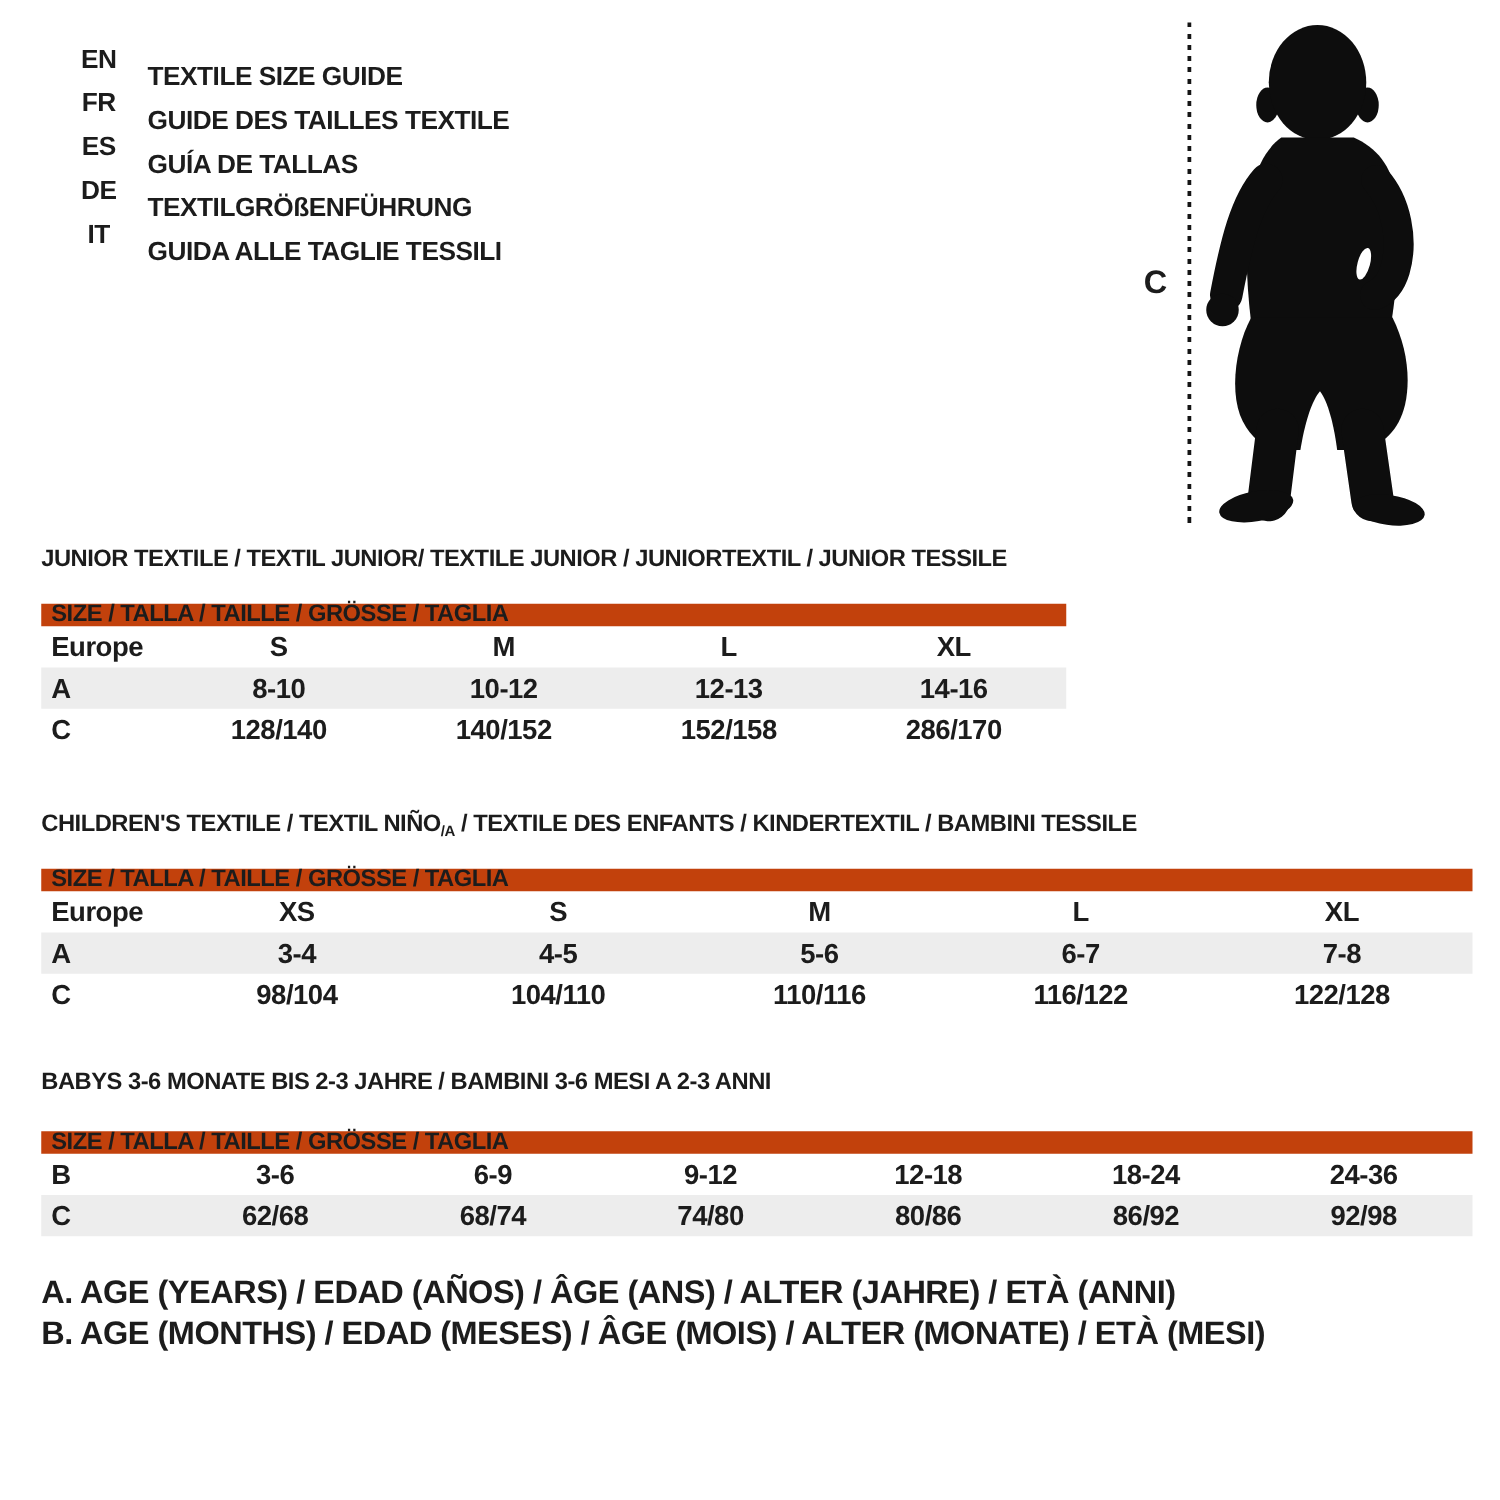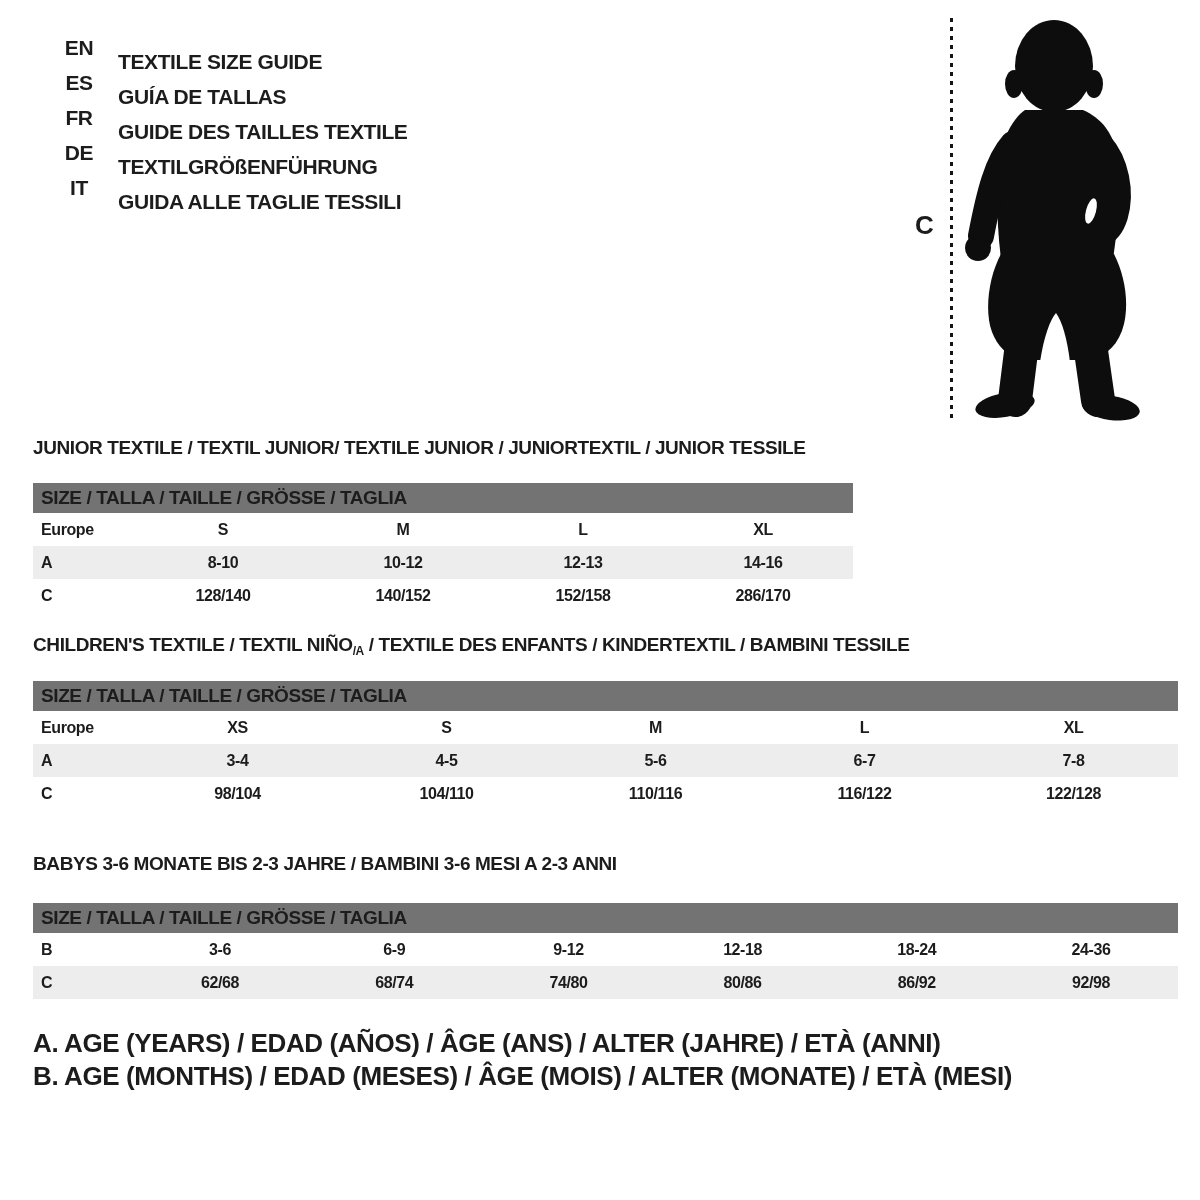"ES" div.lang-row { order: before "FR" -> after "FR" }
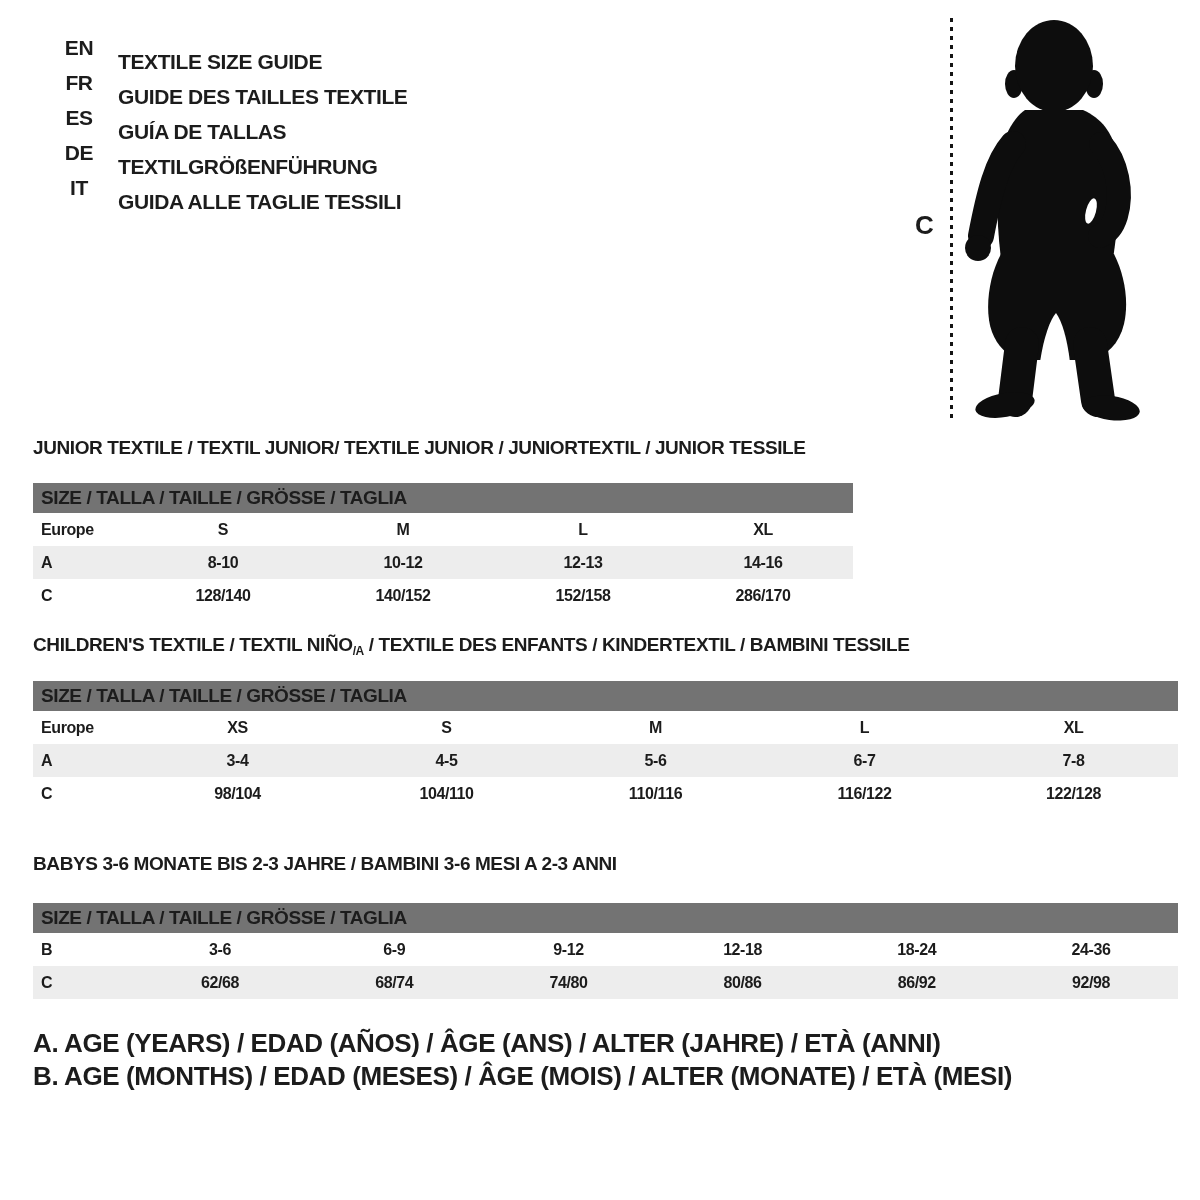"SIZE / TALLA / TAILLE" .size-bar { background: #737373 -> #c2410c; height: 30px -> 18px }
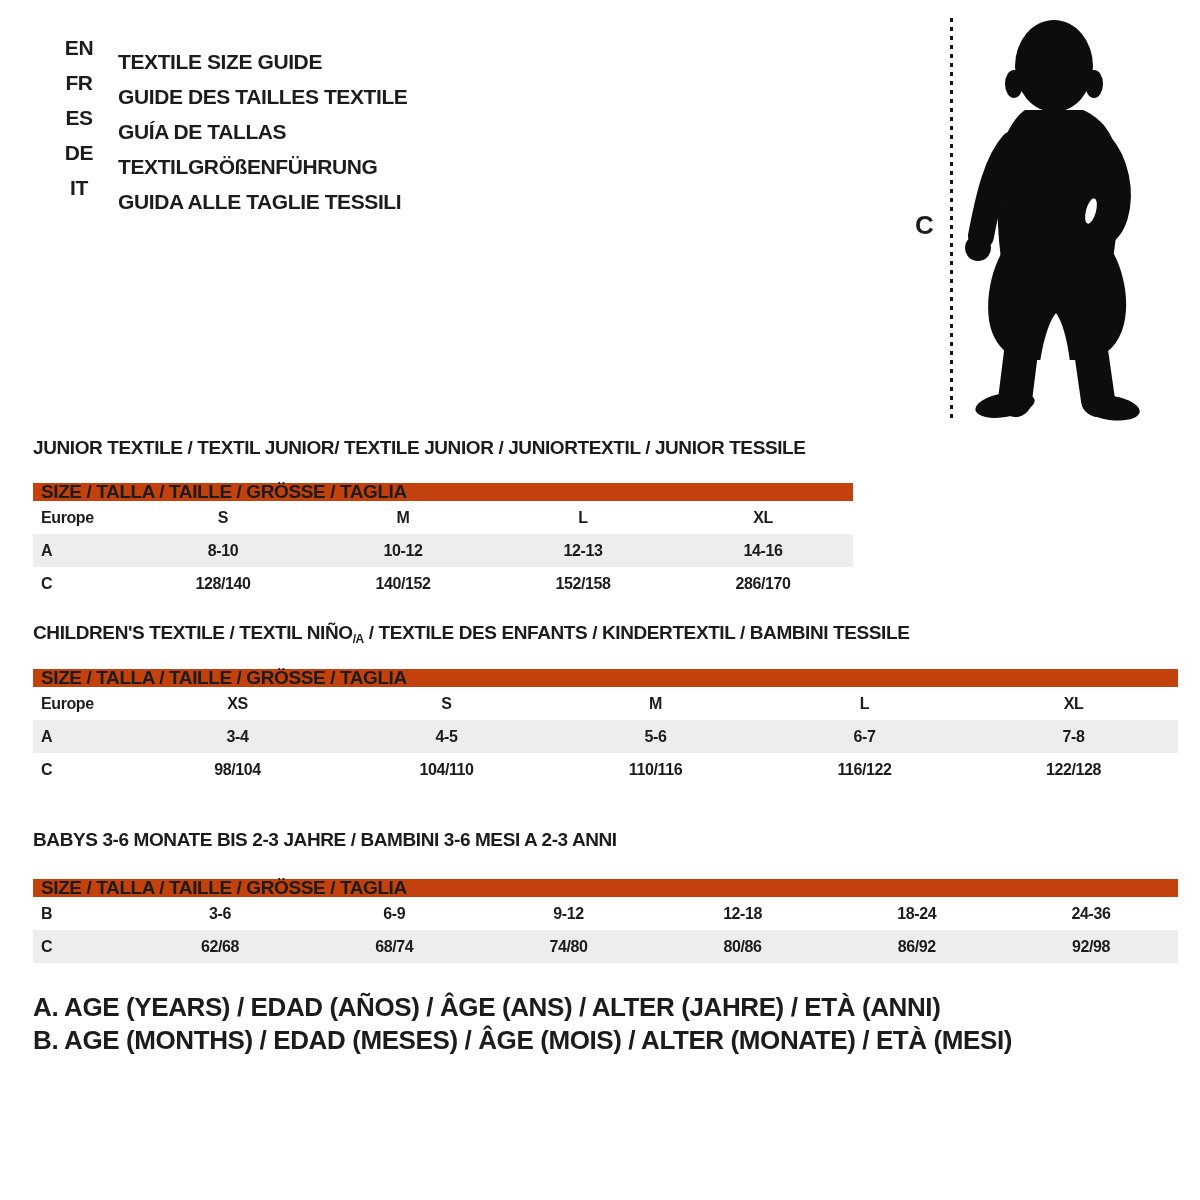"Europe" .t-row { font-size: 16px -> 22px }
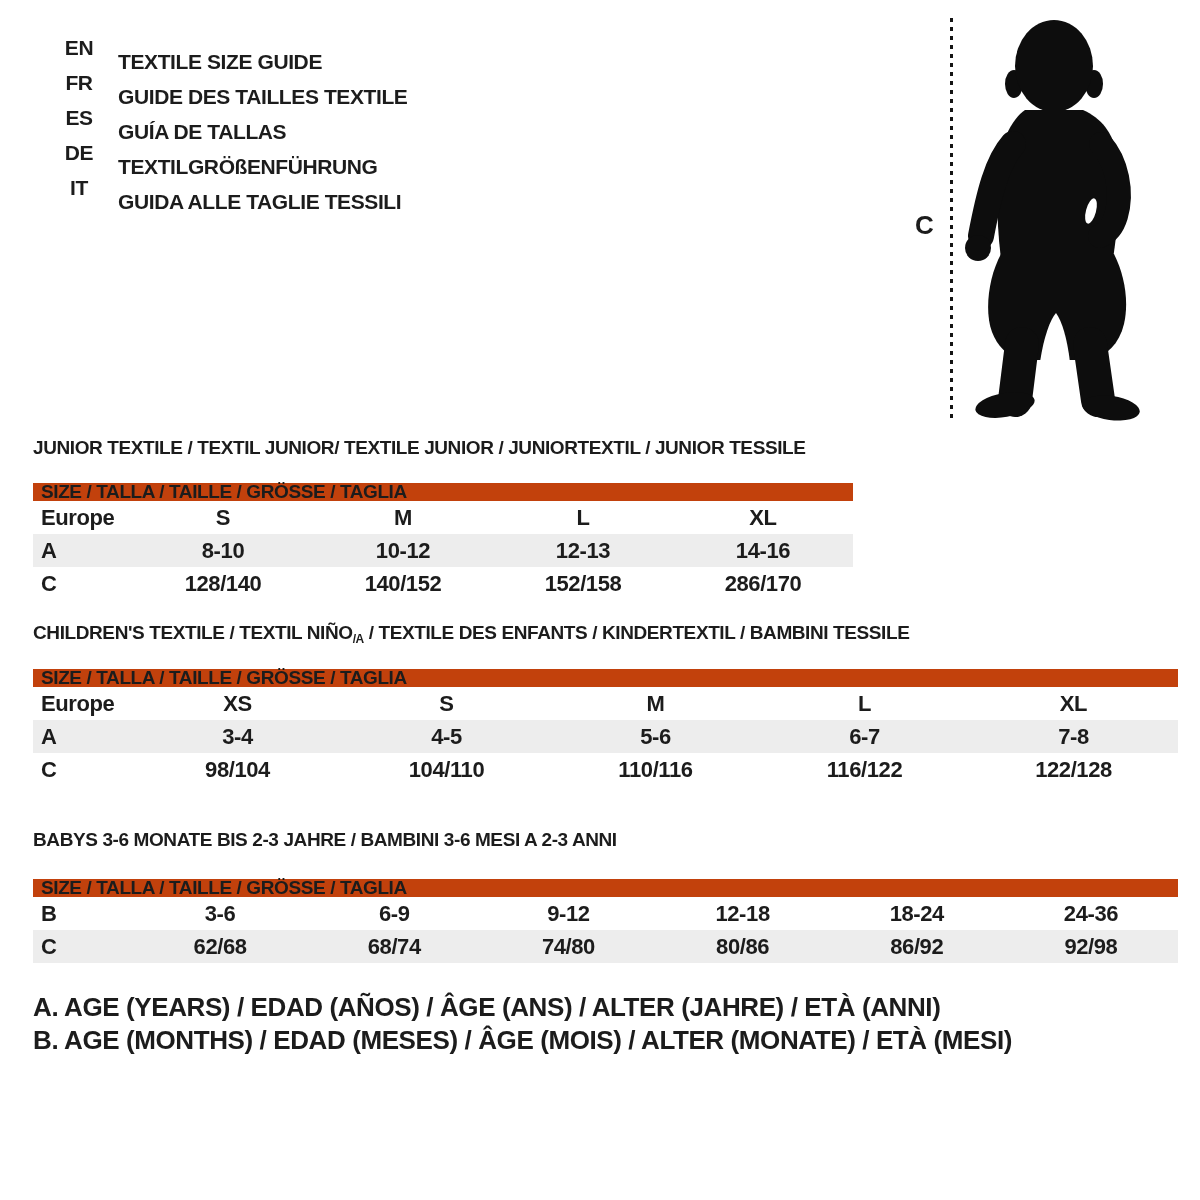"CHILDREN'S TEXTILE / TEXTIL NIÑO/A" .sec-children { margin-top: 22px -> 49px }
